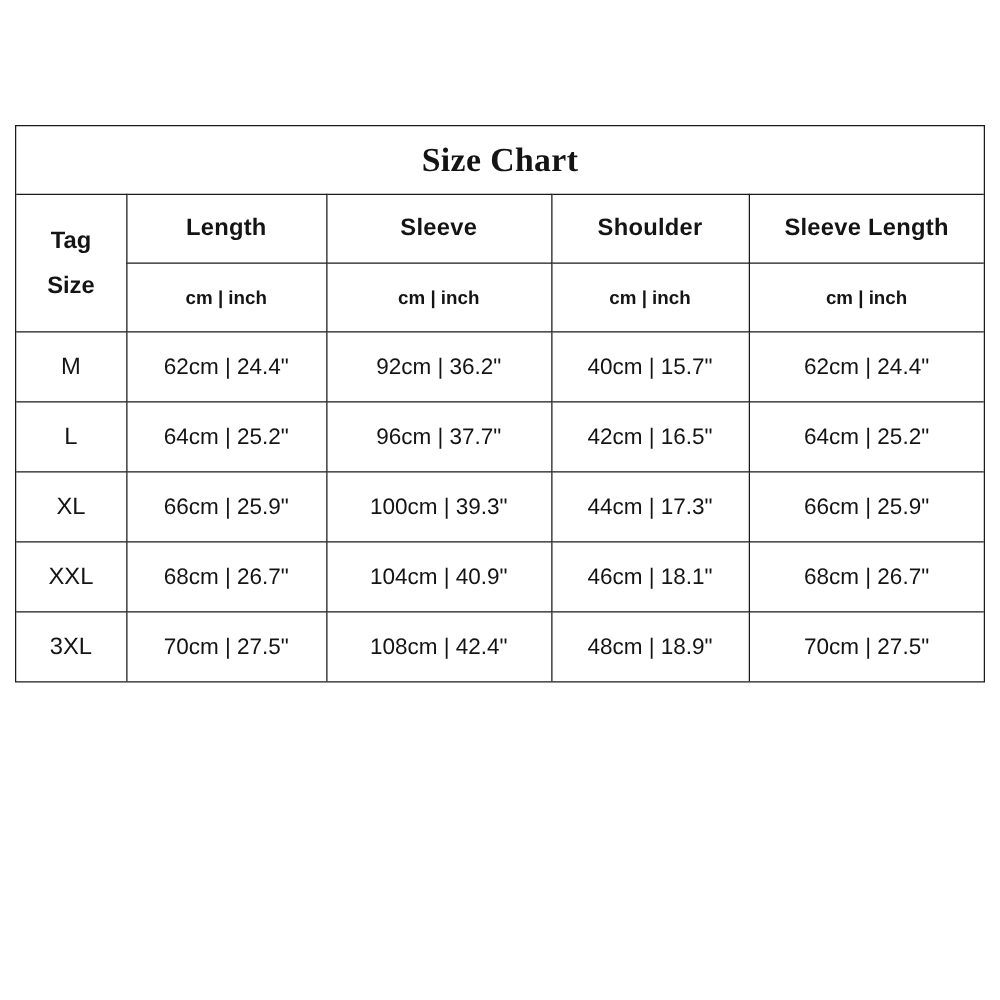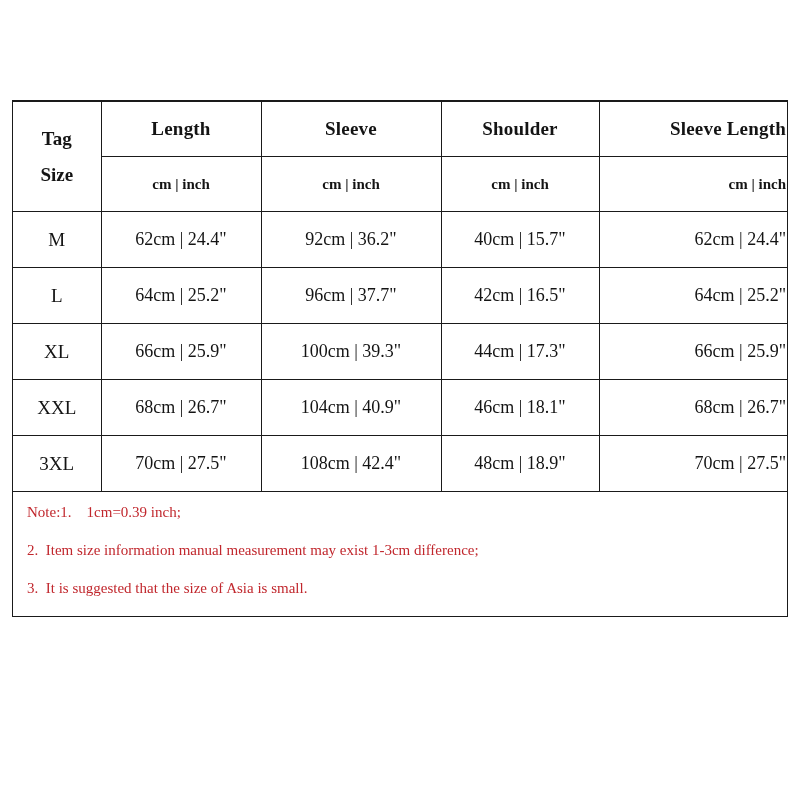"Size Chart" div.chart-title { html: none -> <div>Size Chart</div> }
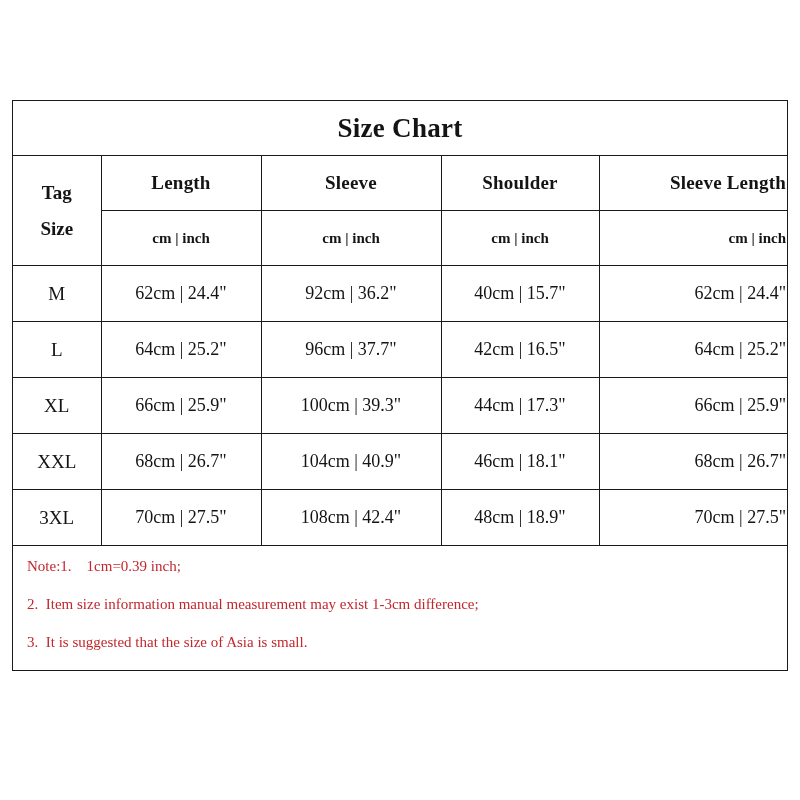"Tag" table.size-table td { font-family: Liberation Serif, serif -> Liberation Sans, sans-serif }
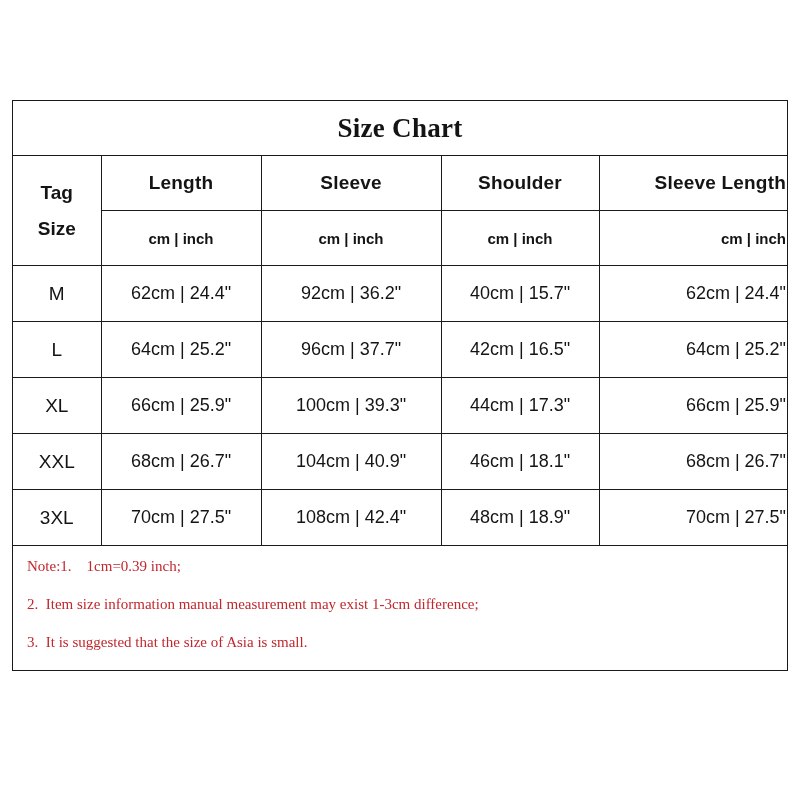"Sleeve Length" table.size-table td:last-child { text-align: right -> none }
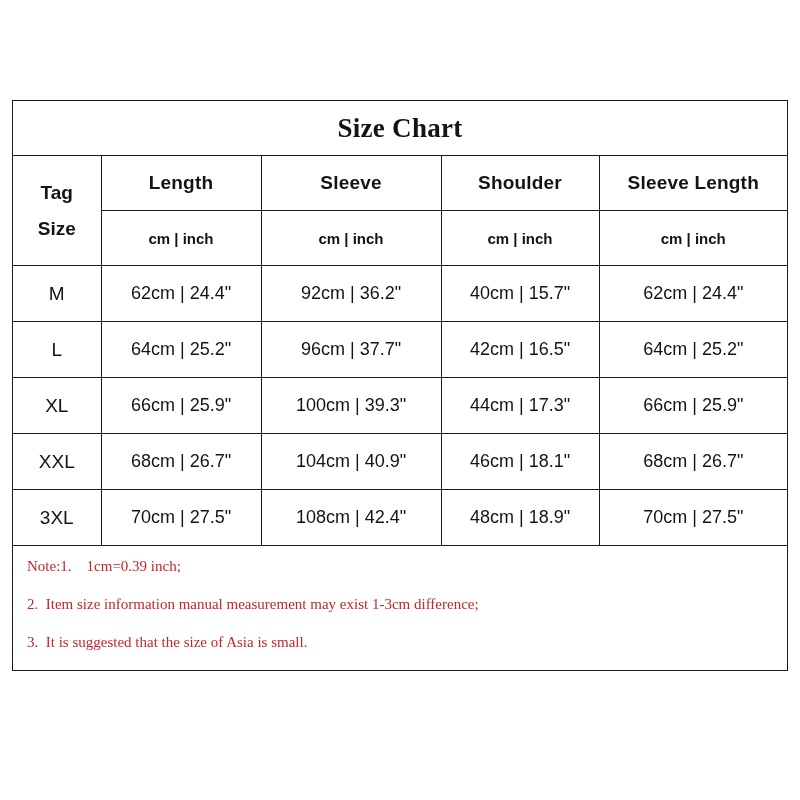"Note:1. 1cm=0.39 inch;" div.notes { html: <div> <p>Note:1. 1cm=0.39 inch;</p> <p>2. Item size information manual measurement may exist 1-3cm difference;</p> <p>3. It is suggested that the size of Asia is small.</p> </div> -> none }
